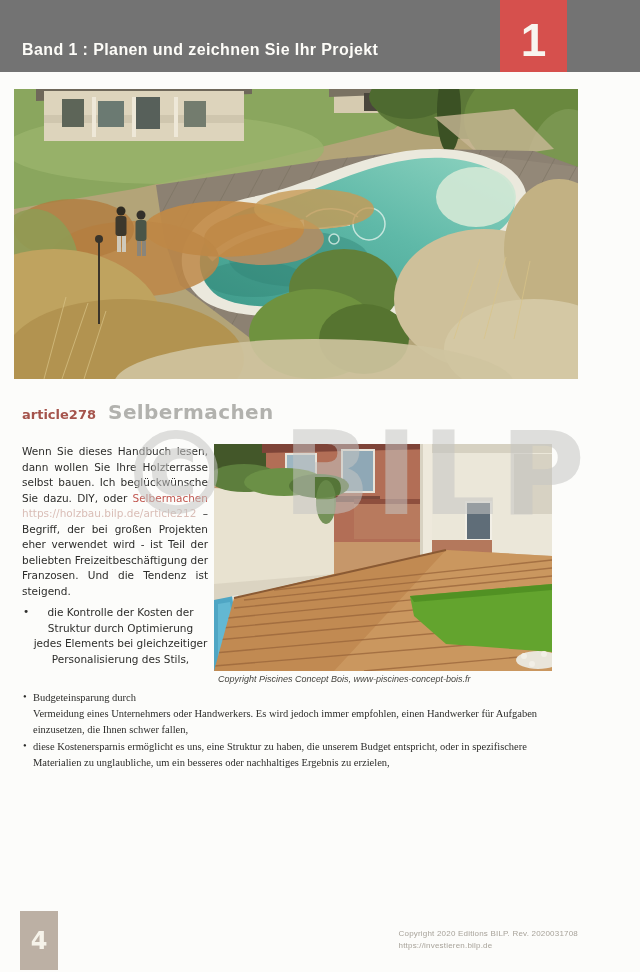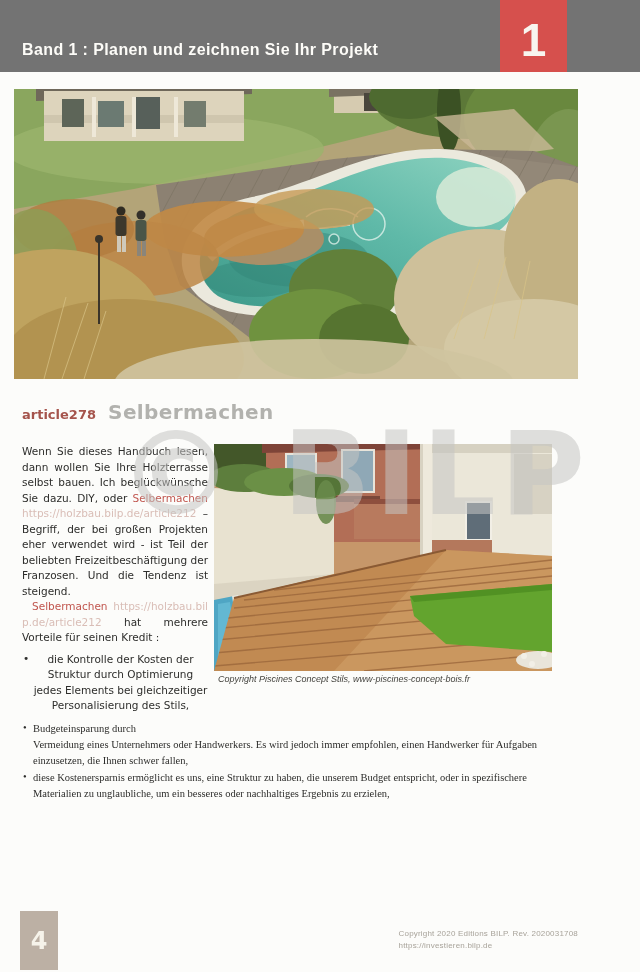"Selbermachen https://holzbau.bilp.de/article212" p.p2 { html: <p><span>Selbermachen</span> <span>https://holzbau.bilp.de/article212</span> <span>hat mehrere Vorteile für seinen Kredit :</span></p> -> none }
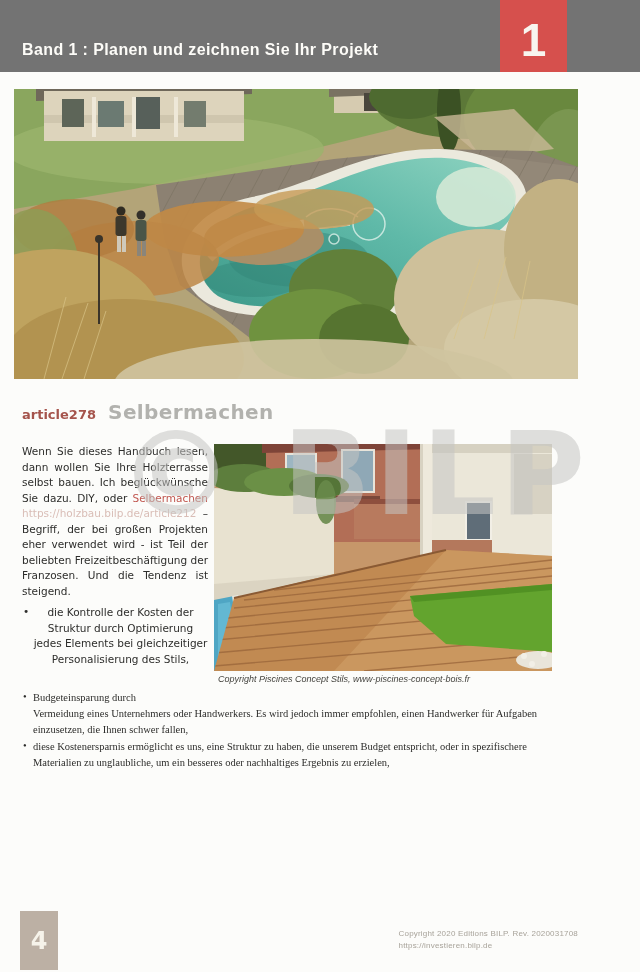"Copyright Piscines Concept Stils," div.caption { text: Stils -> Bois }
